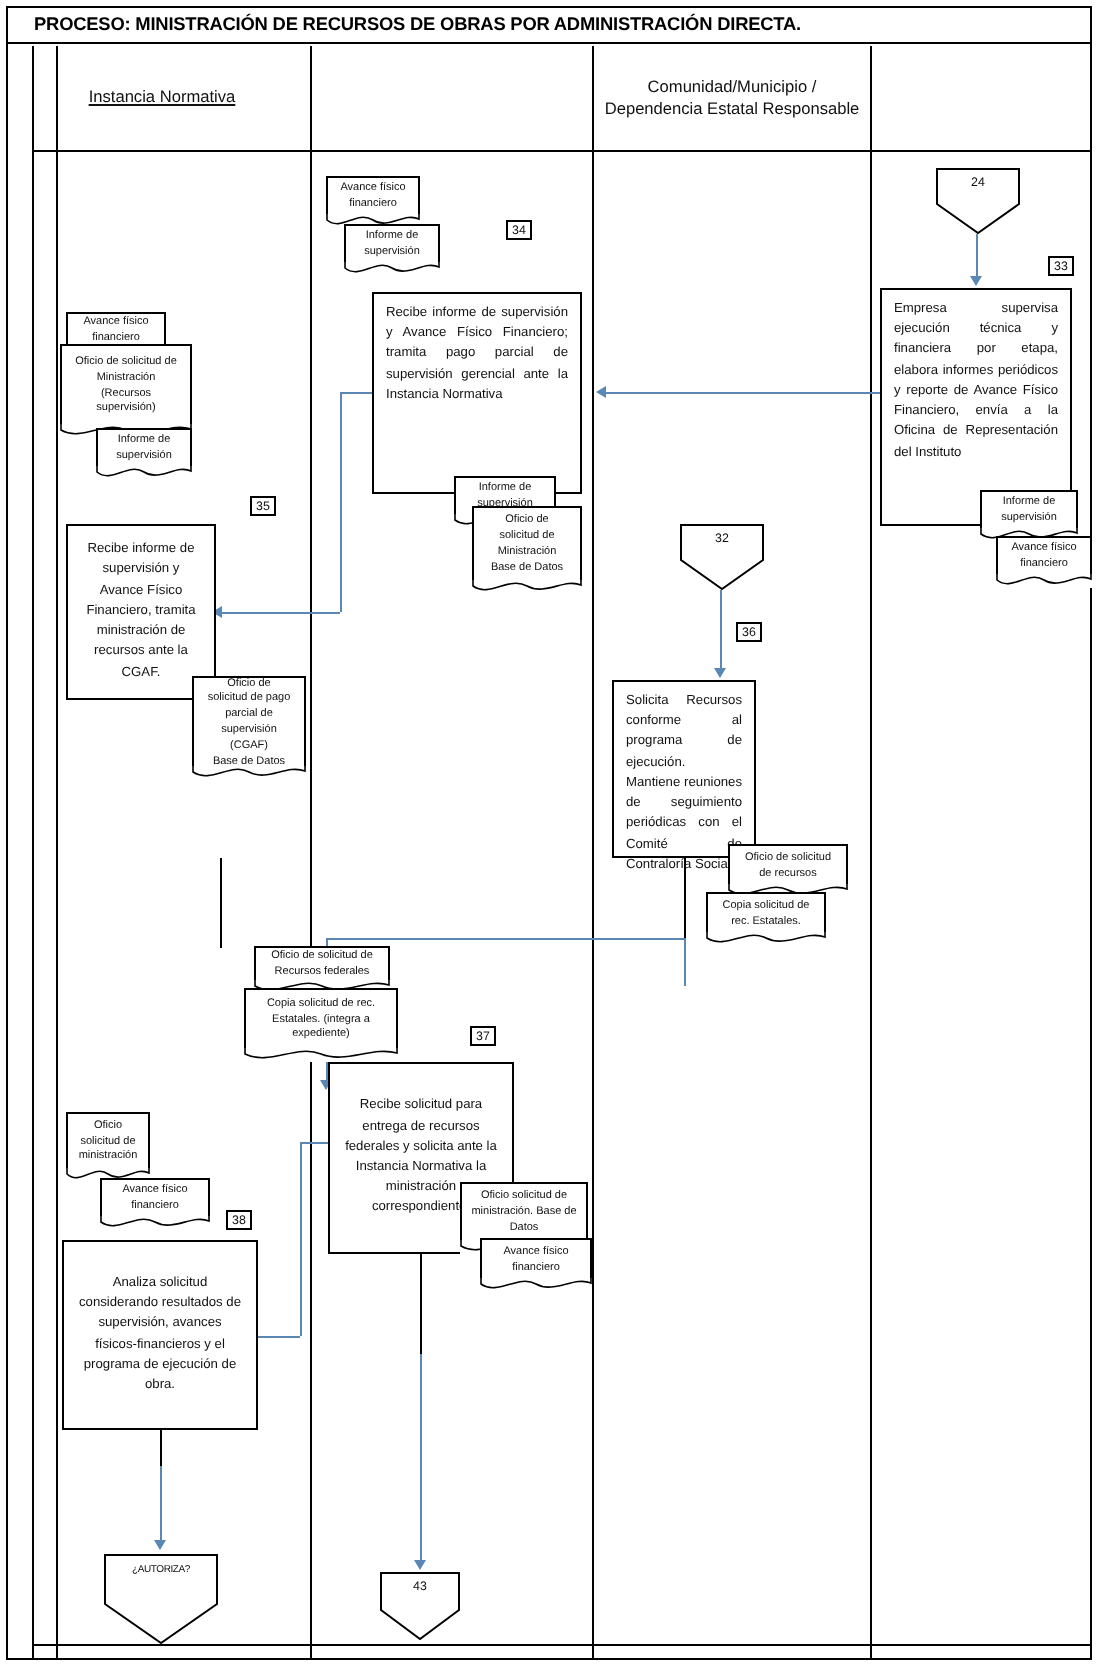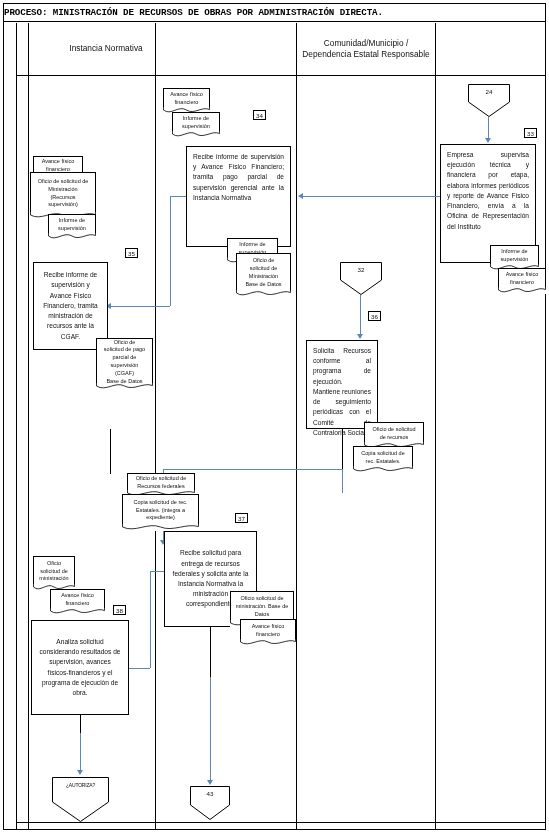"PROCESO: MINISTRACIÓN DE RECURSOS DE" .title-bar { font-family: Liberation Mono, monospace -> none; padding-left: 1px -> 14px }
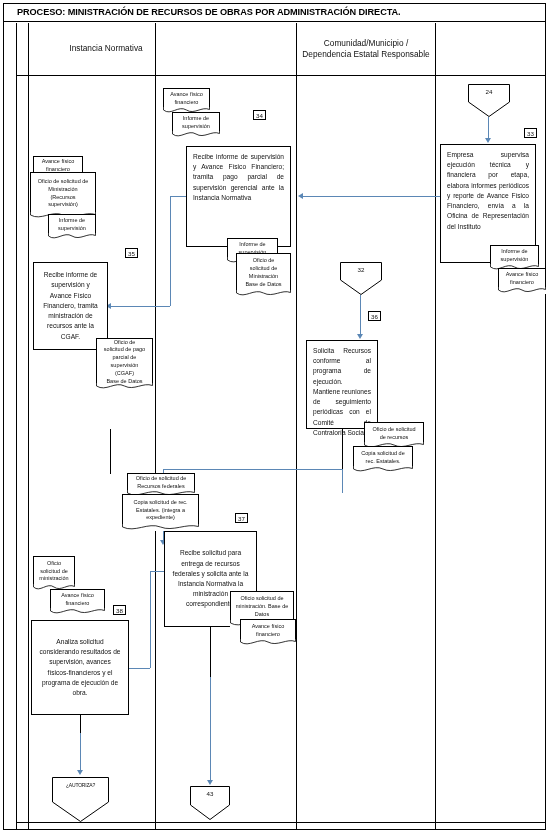"Instancia Normativa" div.lane-head { left: 43px -> 18px; text-decoration: none -> underline }
